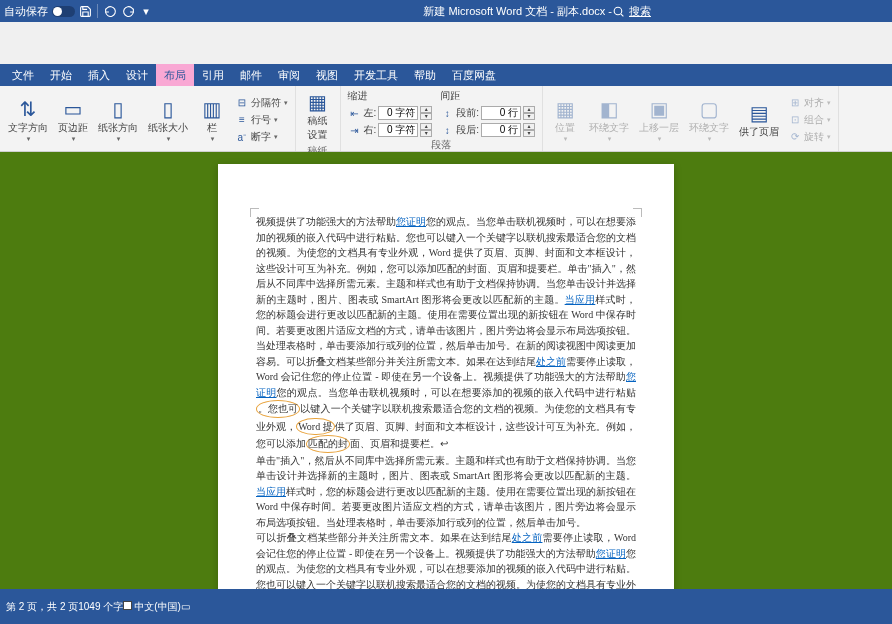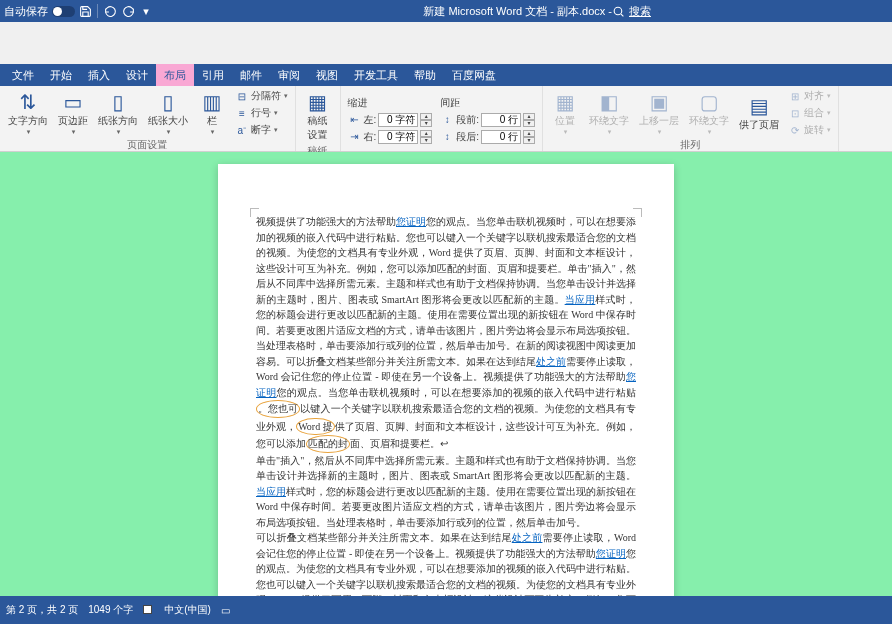"页面设置" div.group-label { html: <div>页面设置</div> -> none }
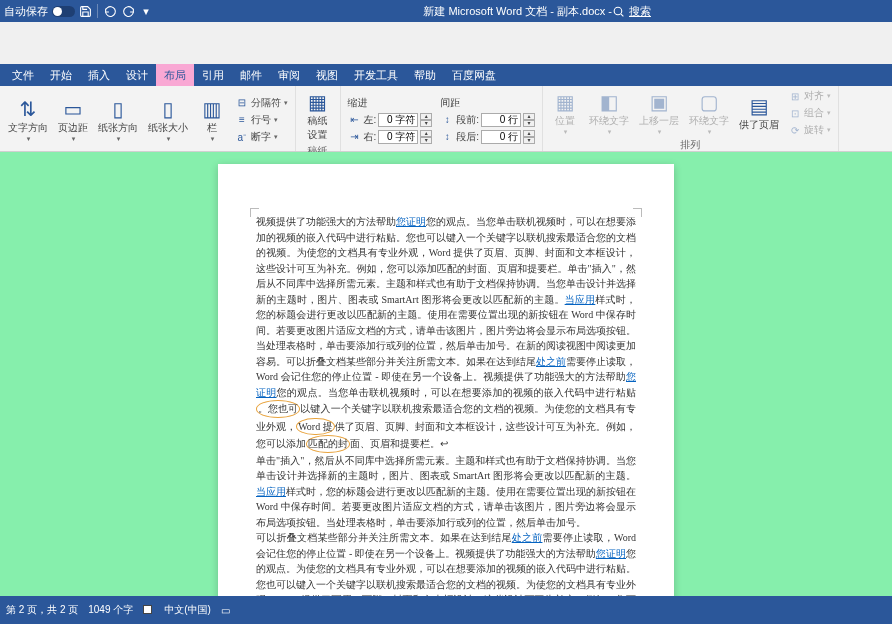"段落" div.group-label { html: none -> <div>段落</div> }
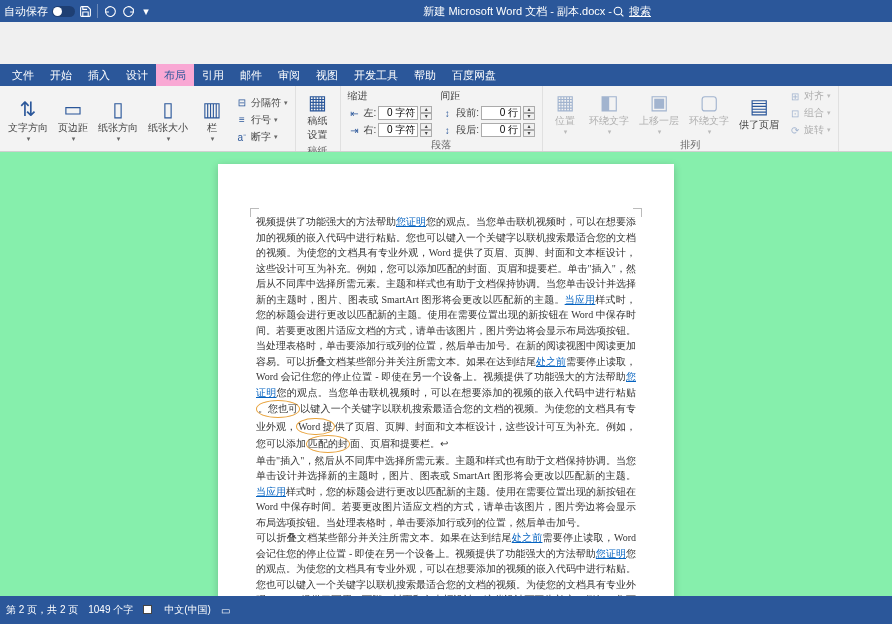"排列" div.group-label { html: <div>排列</div> -> none }
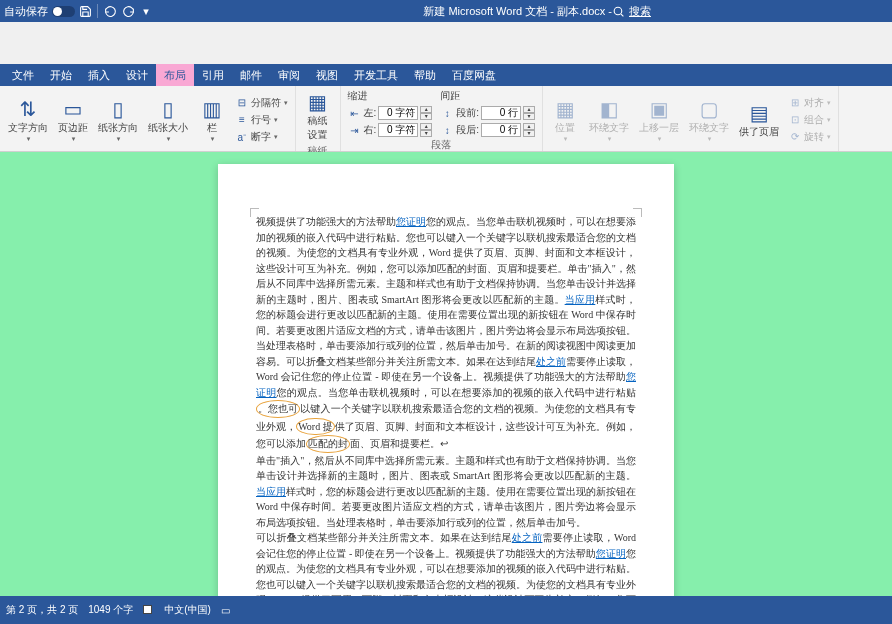"视频提供了功能强大的方法帮助您证明您的观点。当您单击联机视频时，可以在想要添加的" .doc-area { background: #86efac -> #4d7c0f }
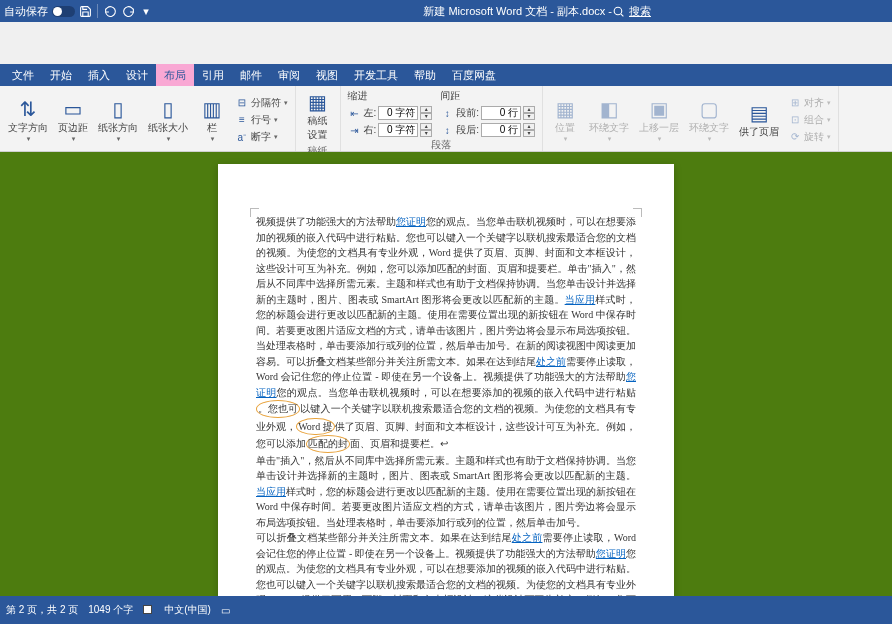"第 2 页，共 2 页" .status-bar { gap: 10px -> none; height: 28px -> 35px }
